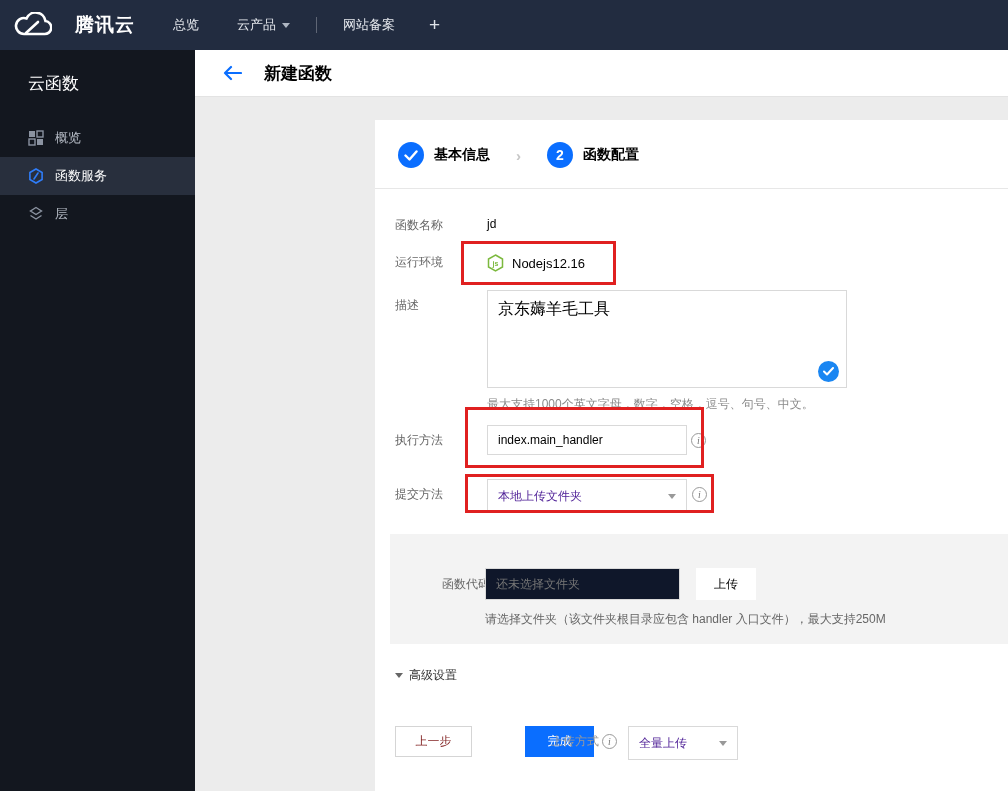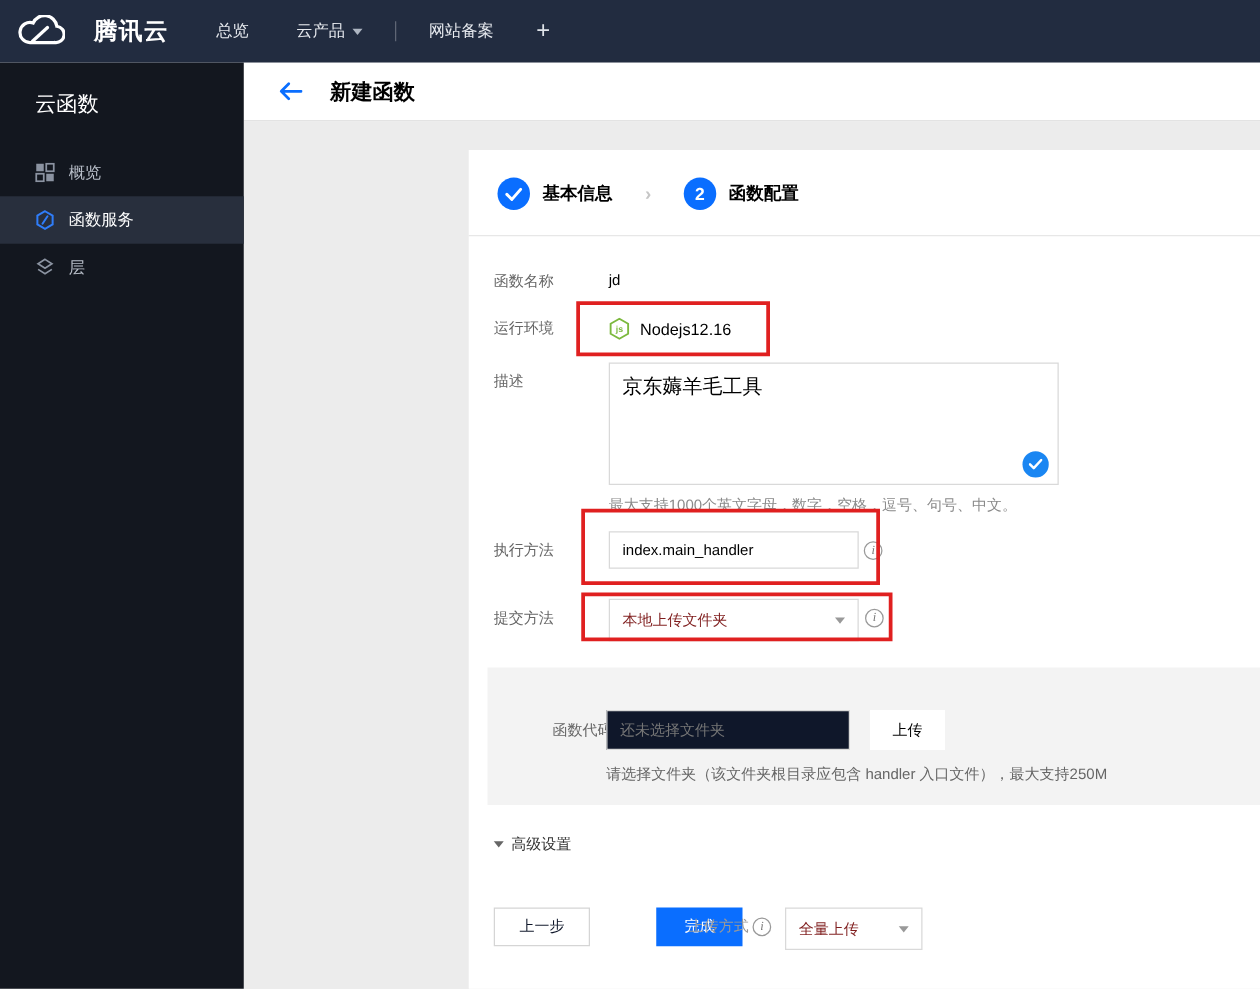"本地上传文件夹" .select-box { color: #7f1d1d -> #4c1d95 }
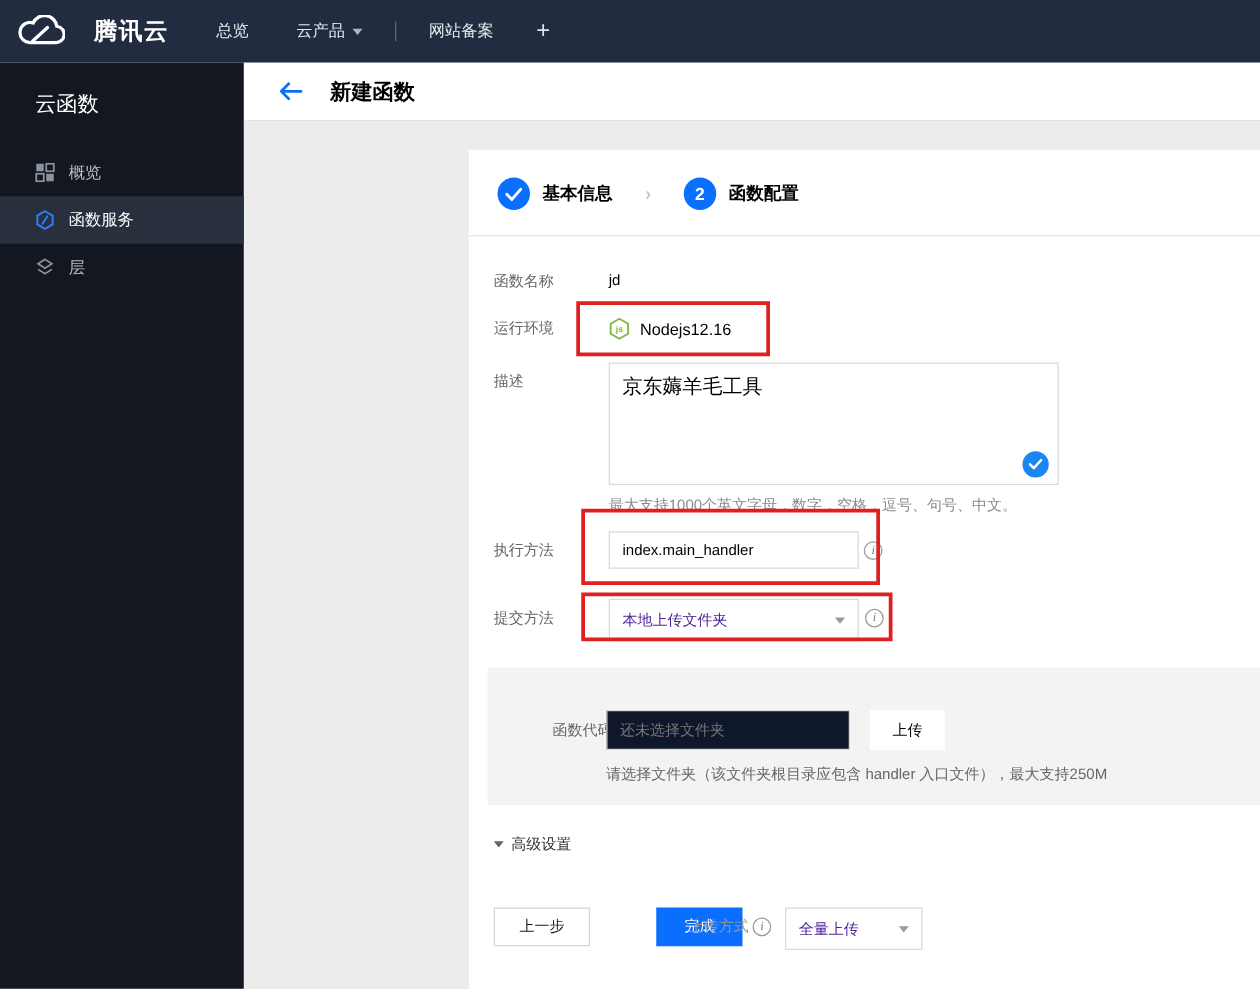"上一步" .btn-prev { color: #0f172a -> #7f1d1d }
